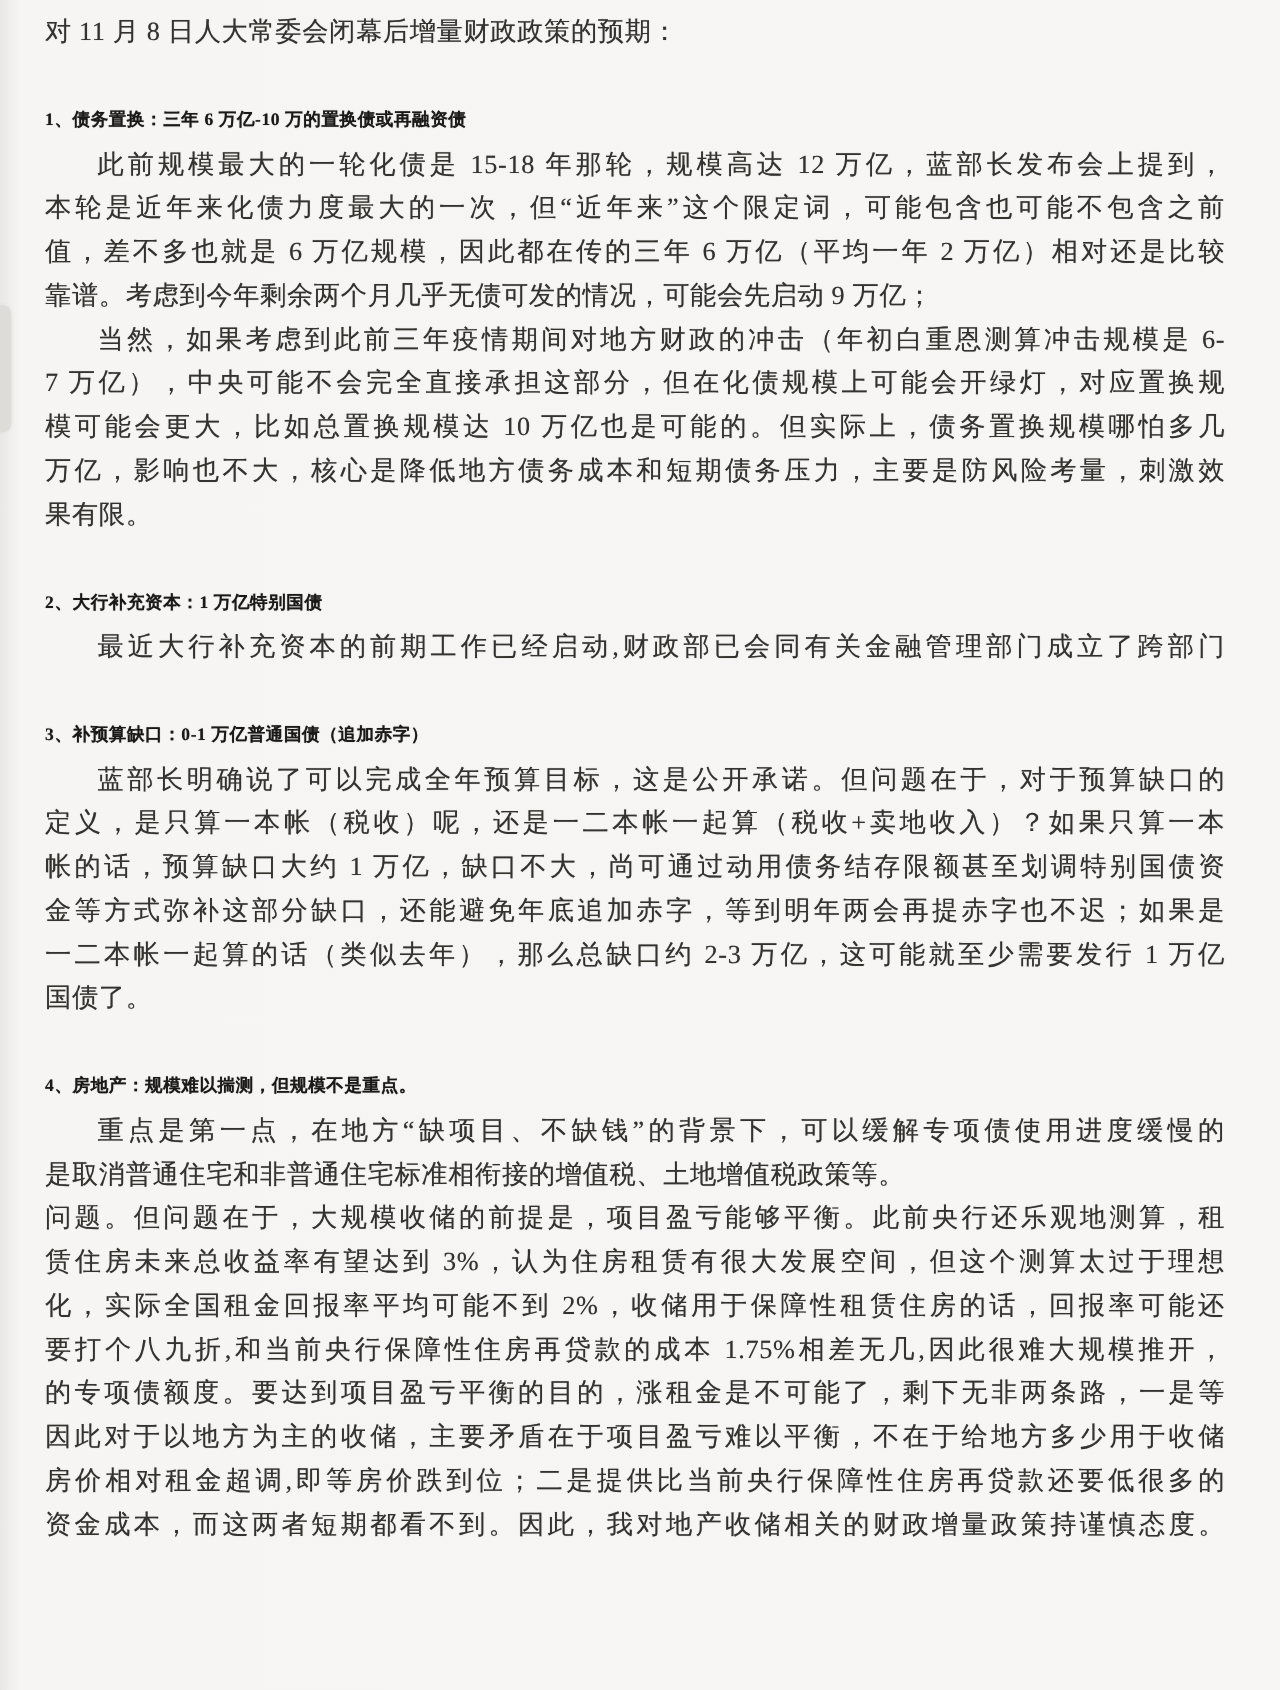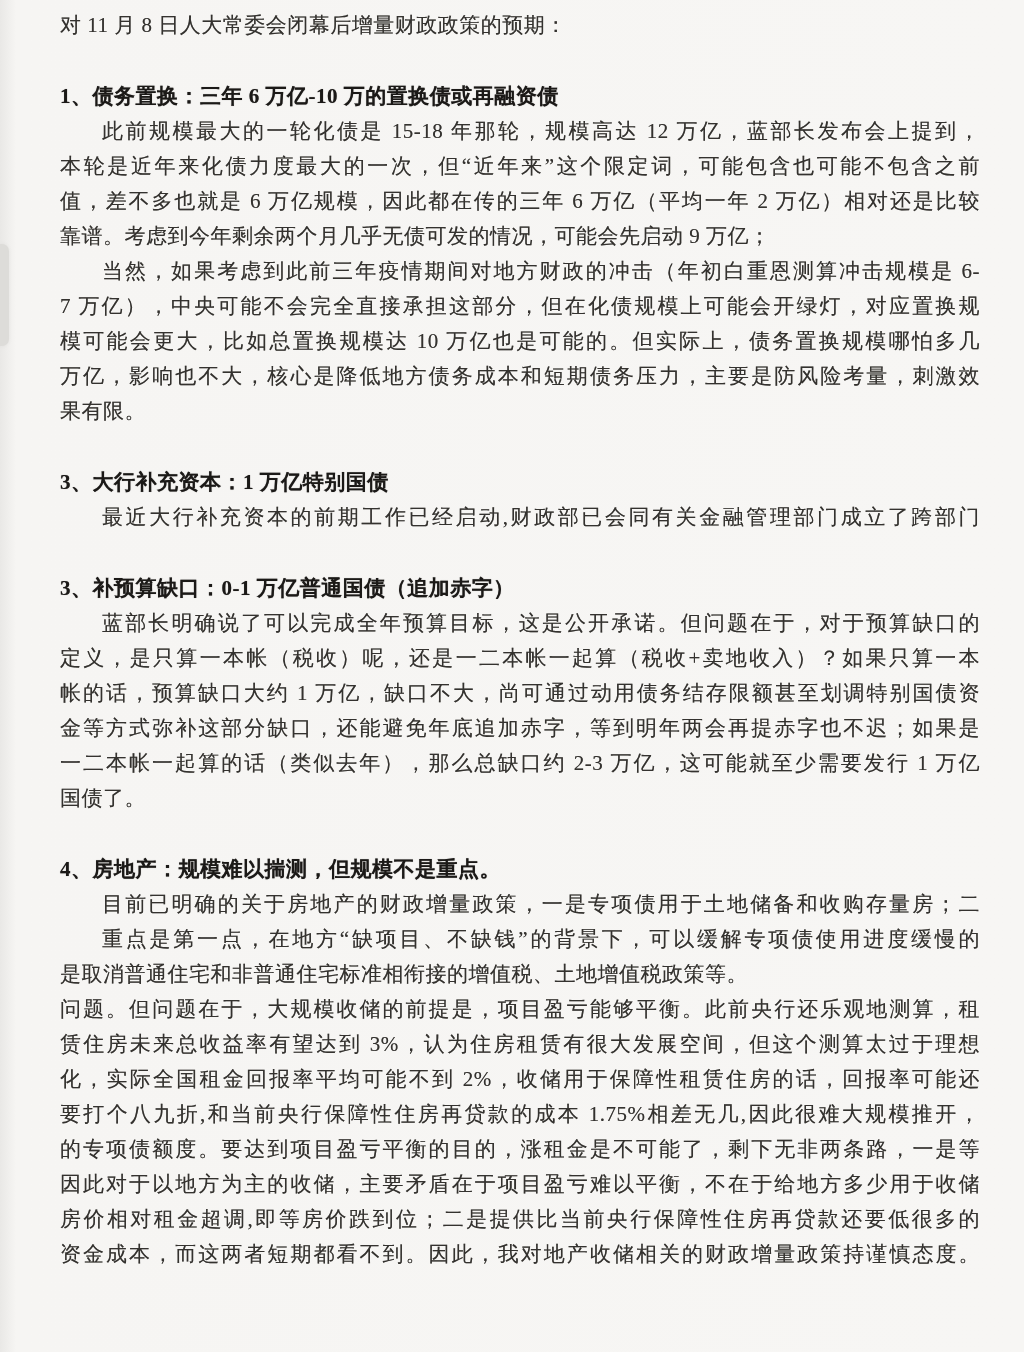"对 11 月 8 日人大常委会闭幕后增量财政政策的预期：" .doc { padding: 8px 44px 0 60px -> 8px 44px 0 36px }
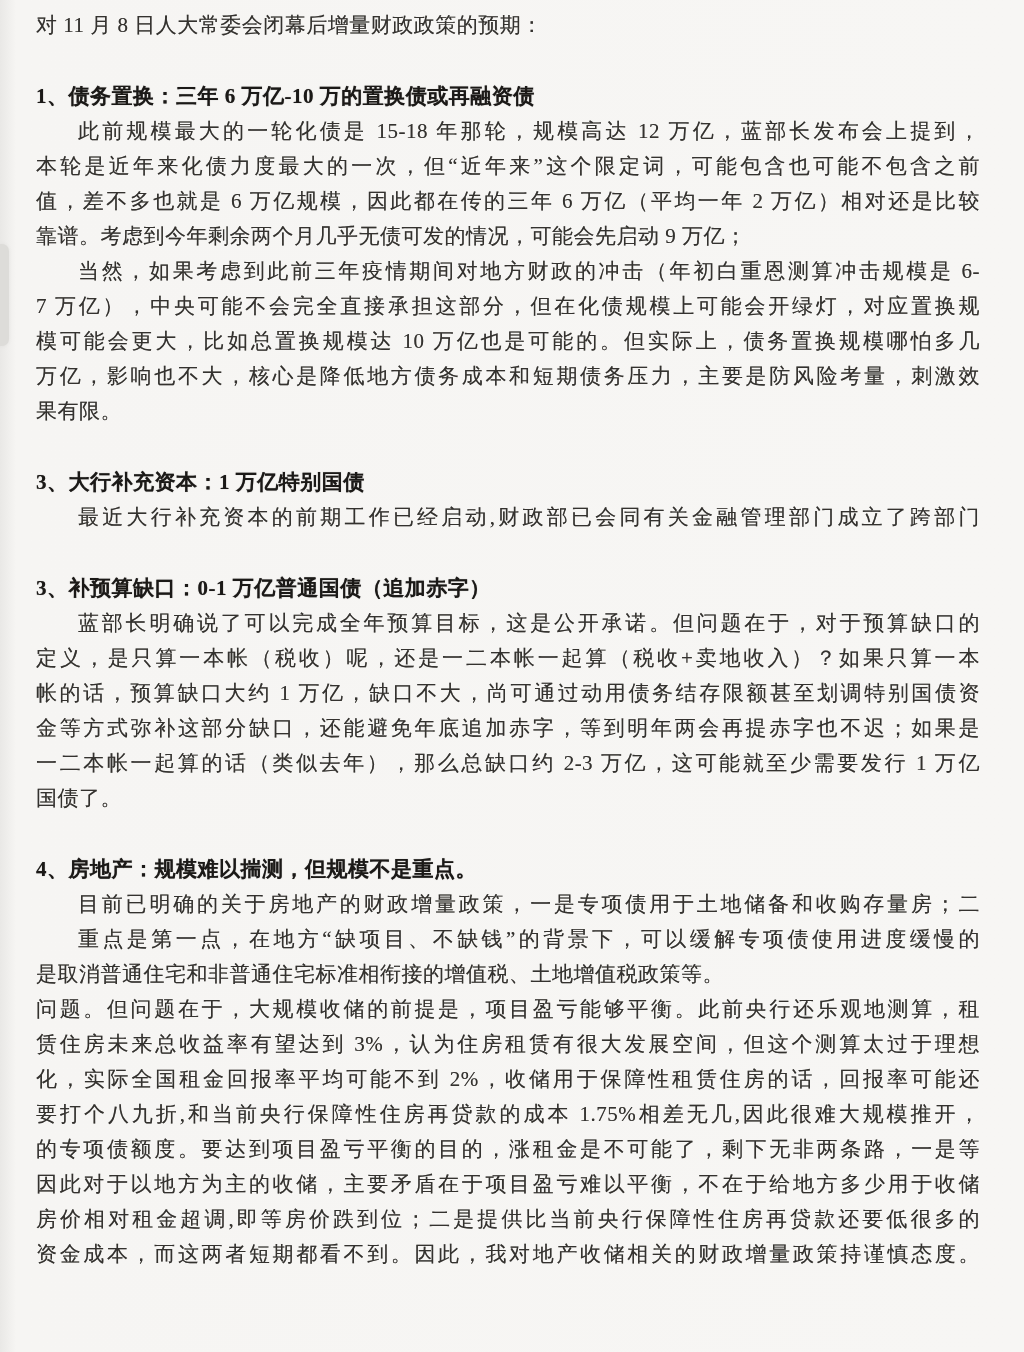"1、债务置换：三年 6 万亿-10 万的置换债或再融资债" .hd { font-size: 21px -> 14px }
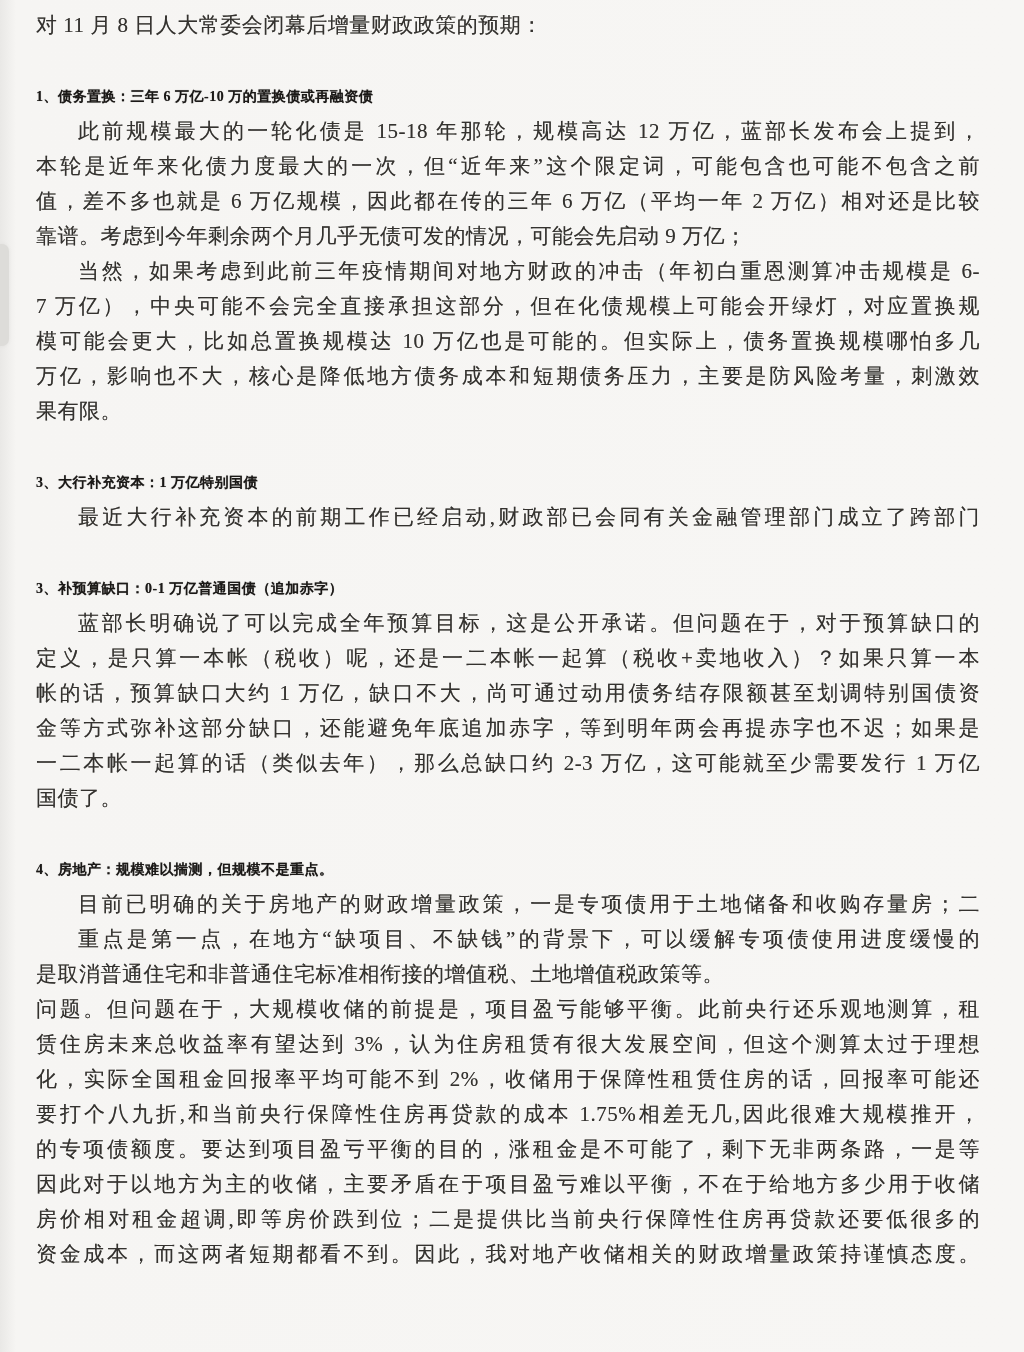"3、大行补充资本：1 万亿特别国债" h2.hd { text: 3 -> 2 }
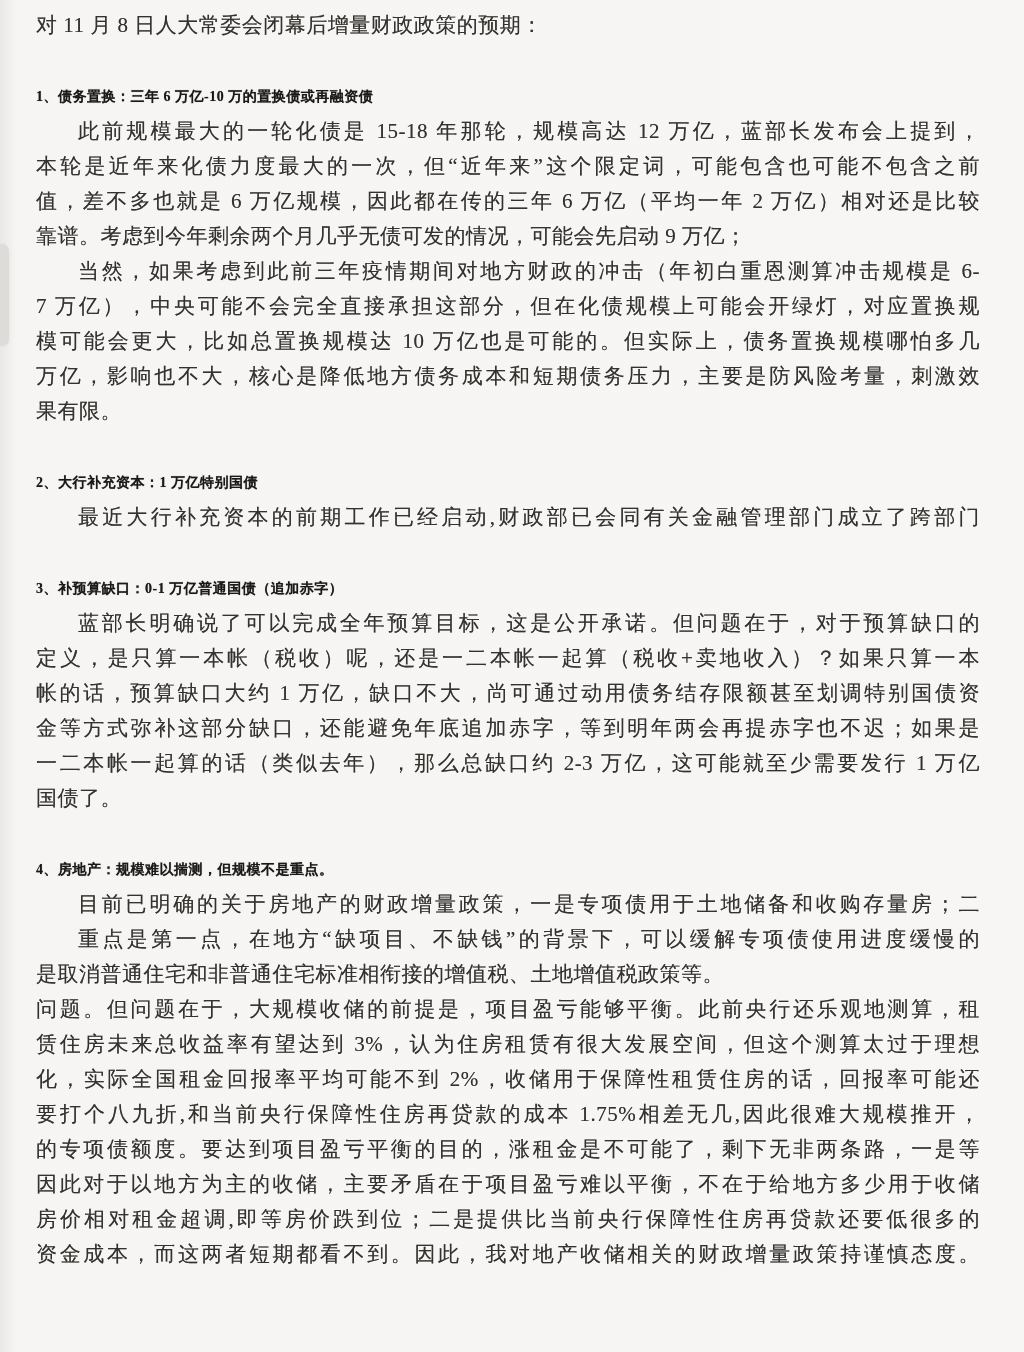"目前已明确的关于房地产的财政增量政策，一是专项债用于土地储备和收购存量房；二" div.ln { html: <div>目前已明确的关于房地产的财政增量政策，一是专项债用于土地储备和收购存量房；二</div> -> none }
